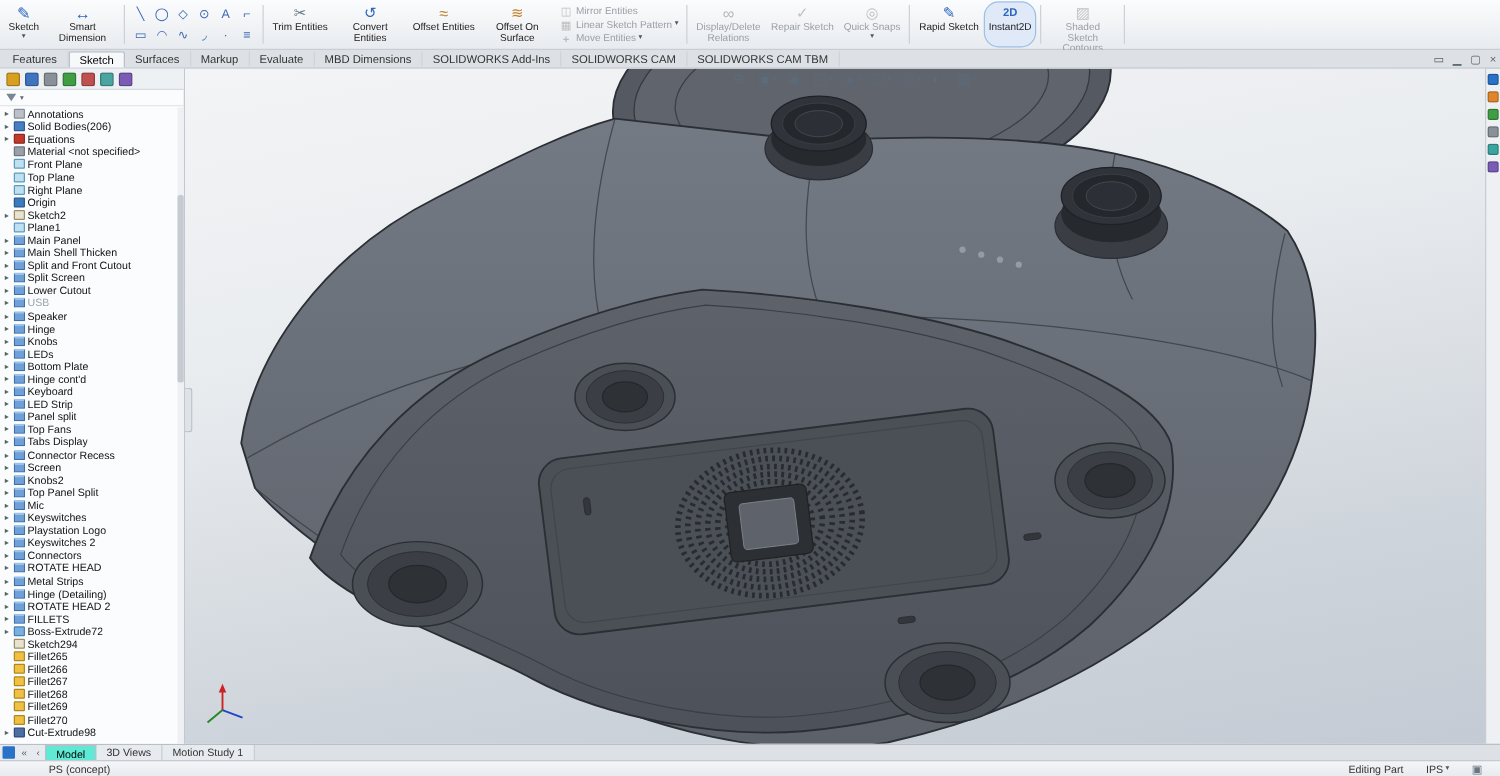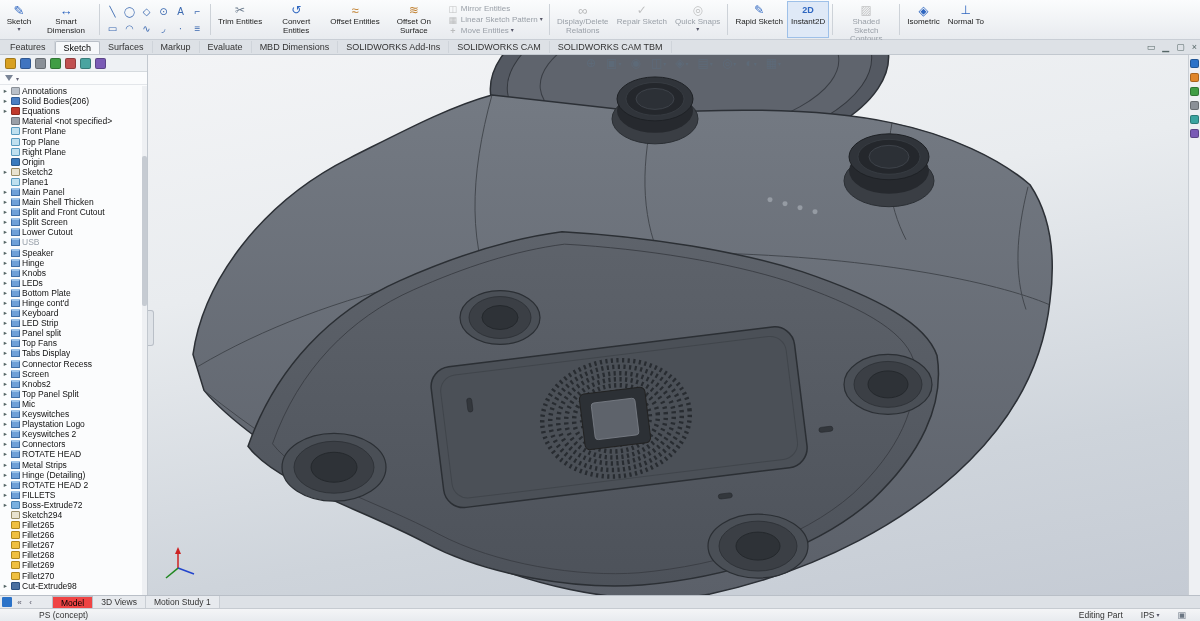"Instant2D" .tbtn.pressed { border-radius: 0 -> 12px }
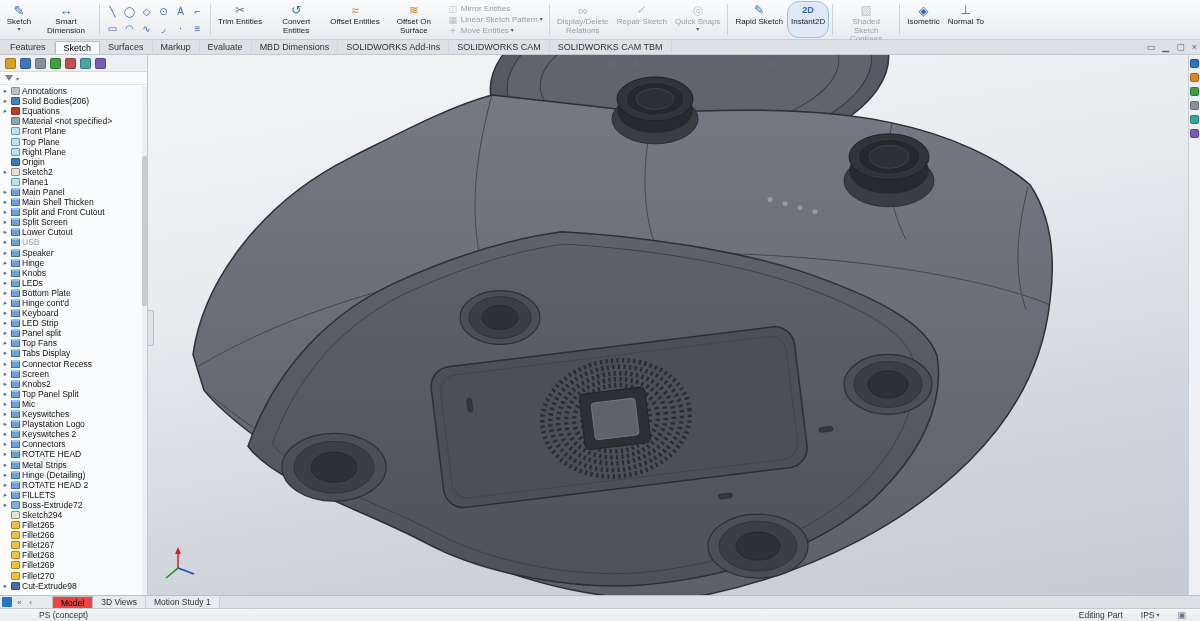"Isometric" div.tgroup { html: <div> <div> <span></span> <span>Isometric</span> <span></span> </div> <div> <span></span> <span>Normal To</span> <span></span> </div> </div> -> none }
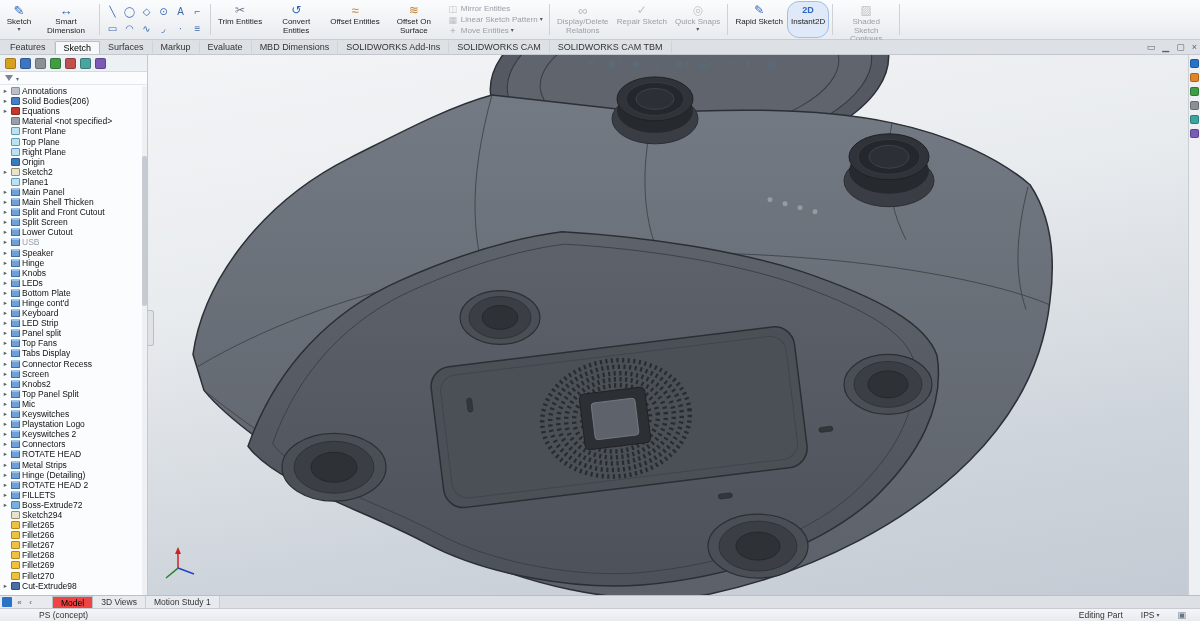"Model" .mtab.active { background: #ef4444 -> #5eead4; margin-left: 16px -> none }
